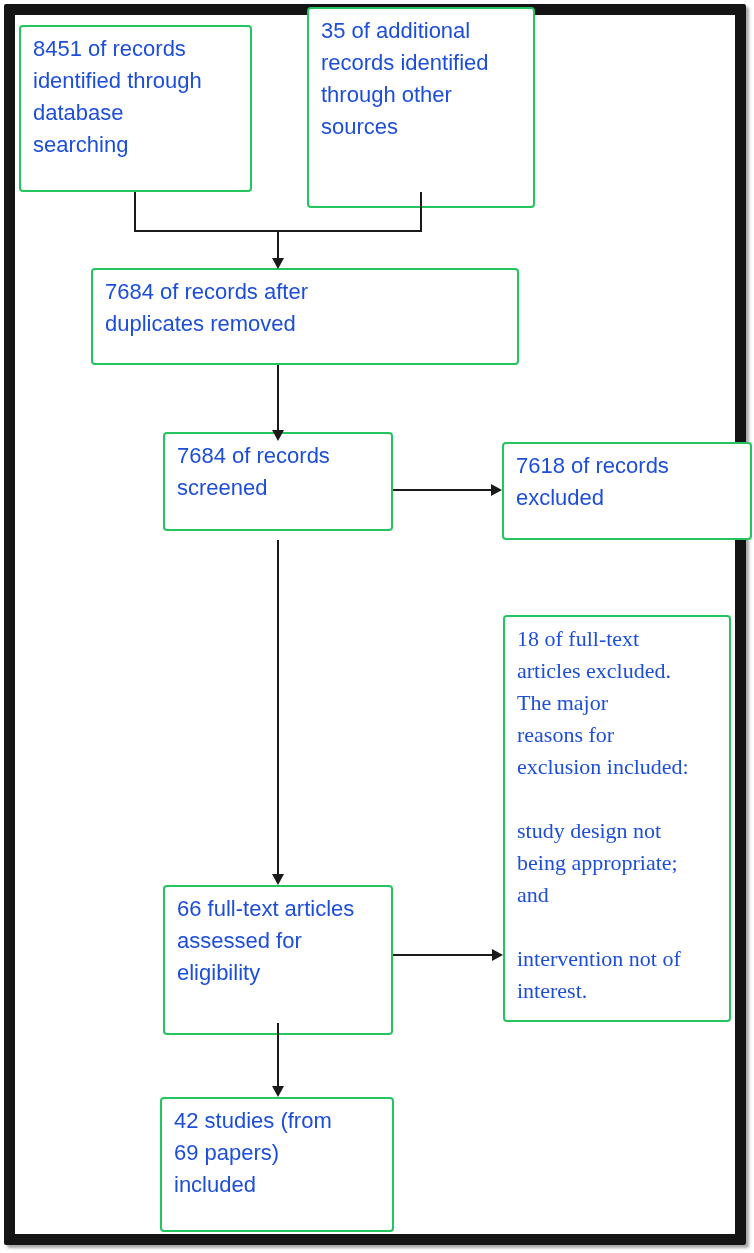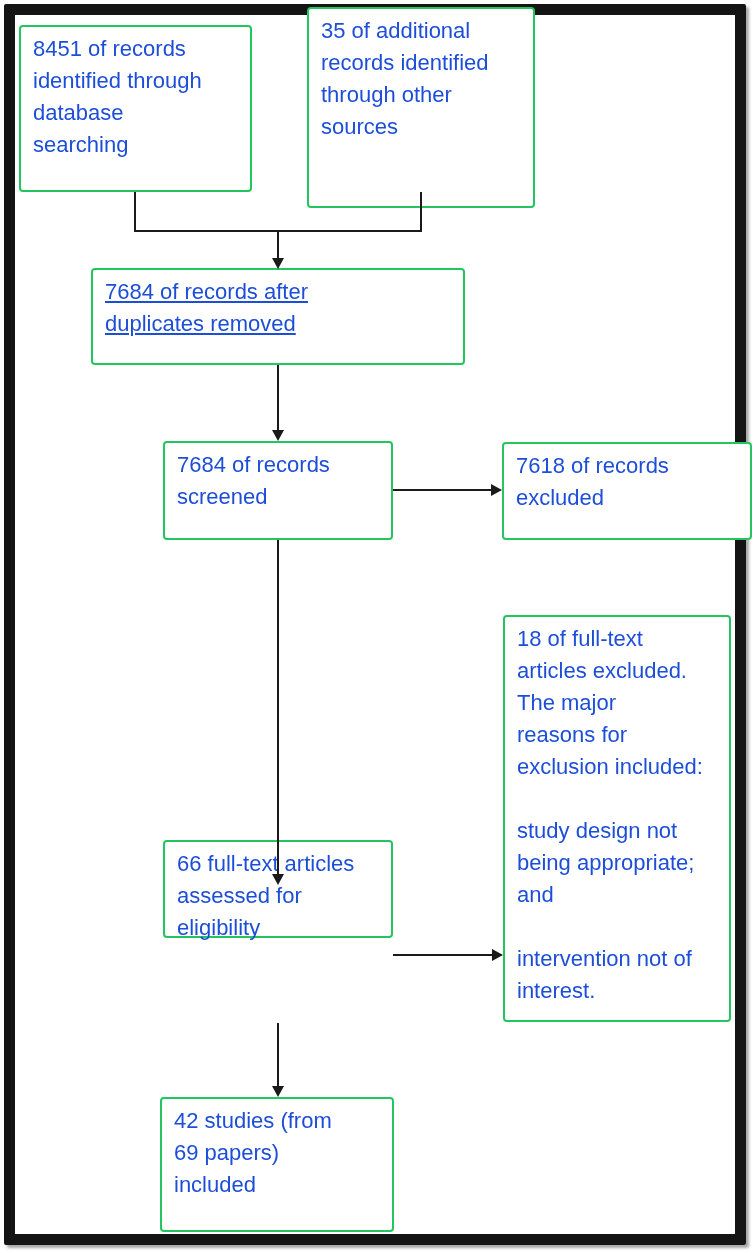"7684 of records after" div.node { text-decoration: underline -> none; width: 374px -> 428px }
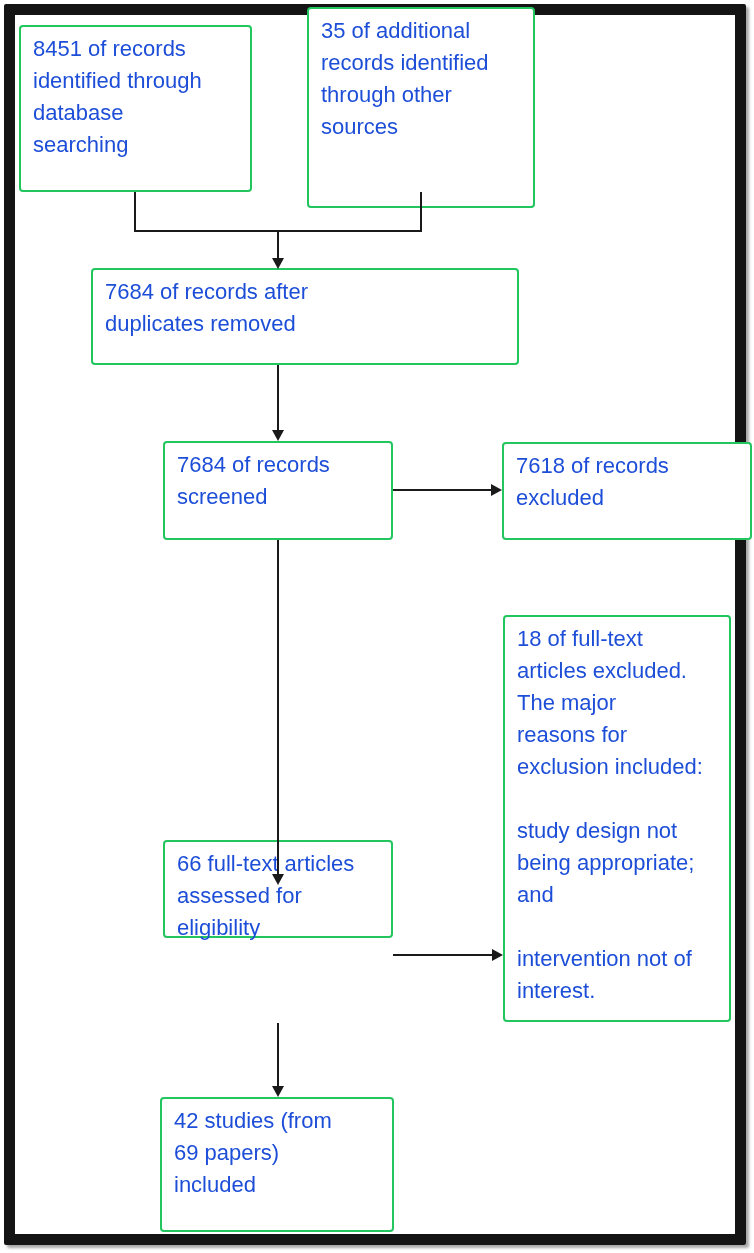"7684 of records" div.node { top: 441px -> 432px }
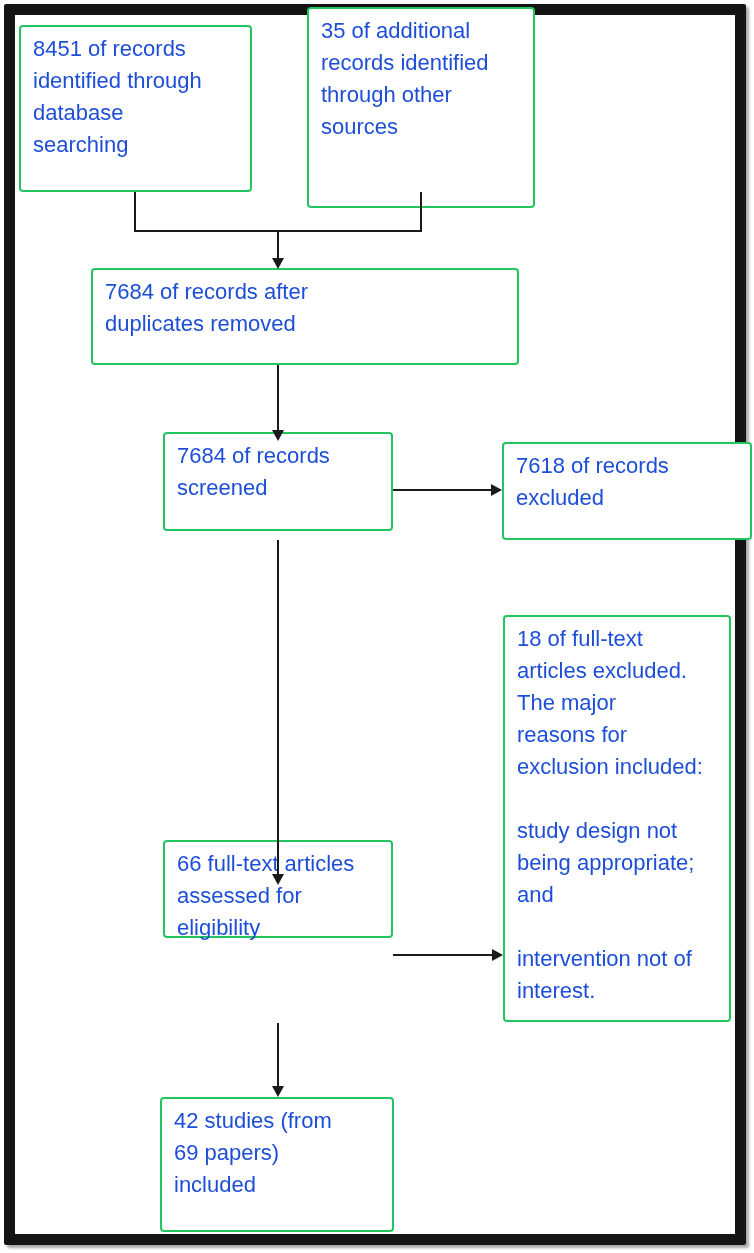"18 of full-text" div.node { font-family: none -> Liberation Serif, serif }
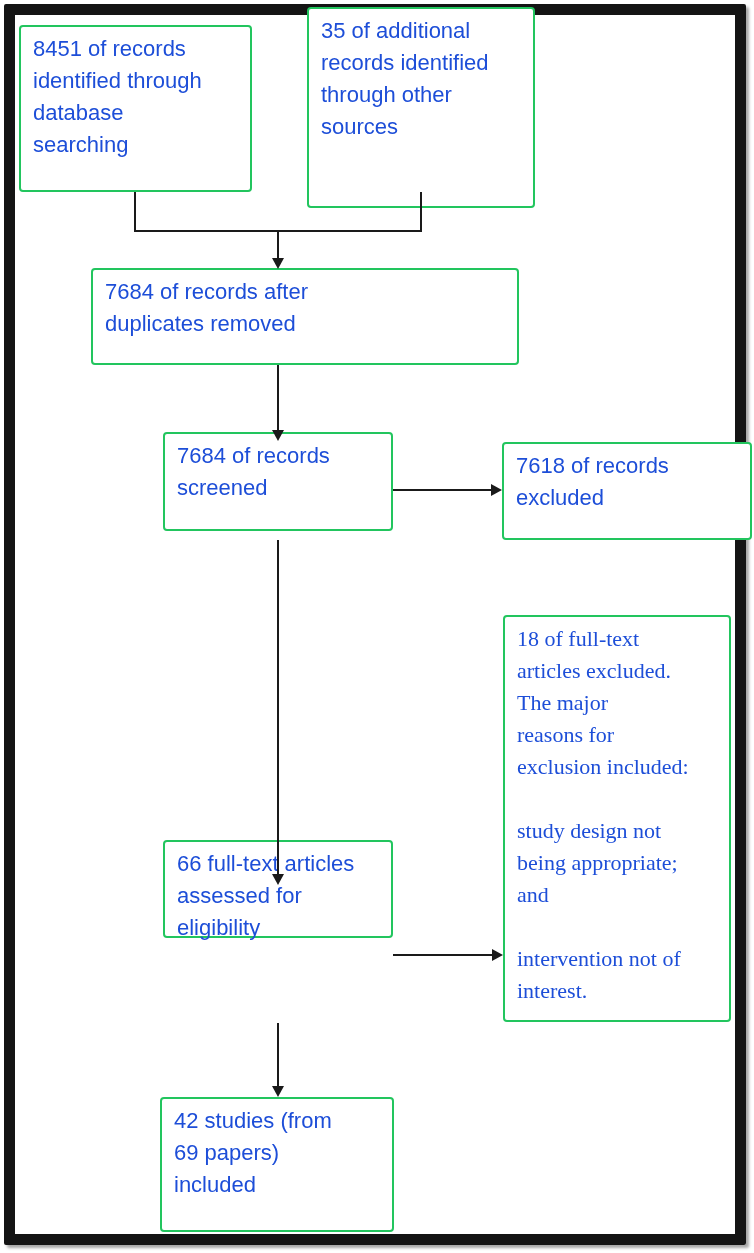"66 full-text articles" div.node { height: 98px -> 150px; top: 840px -> 885px }
